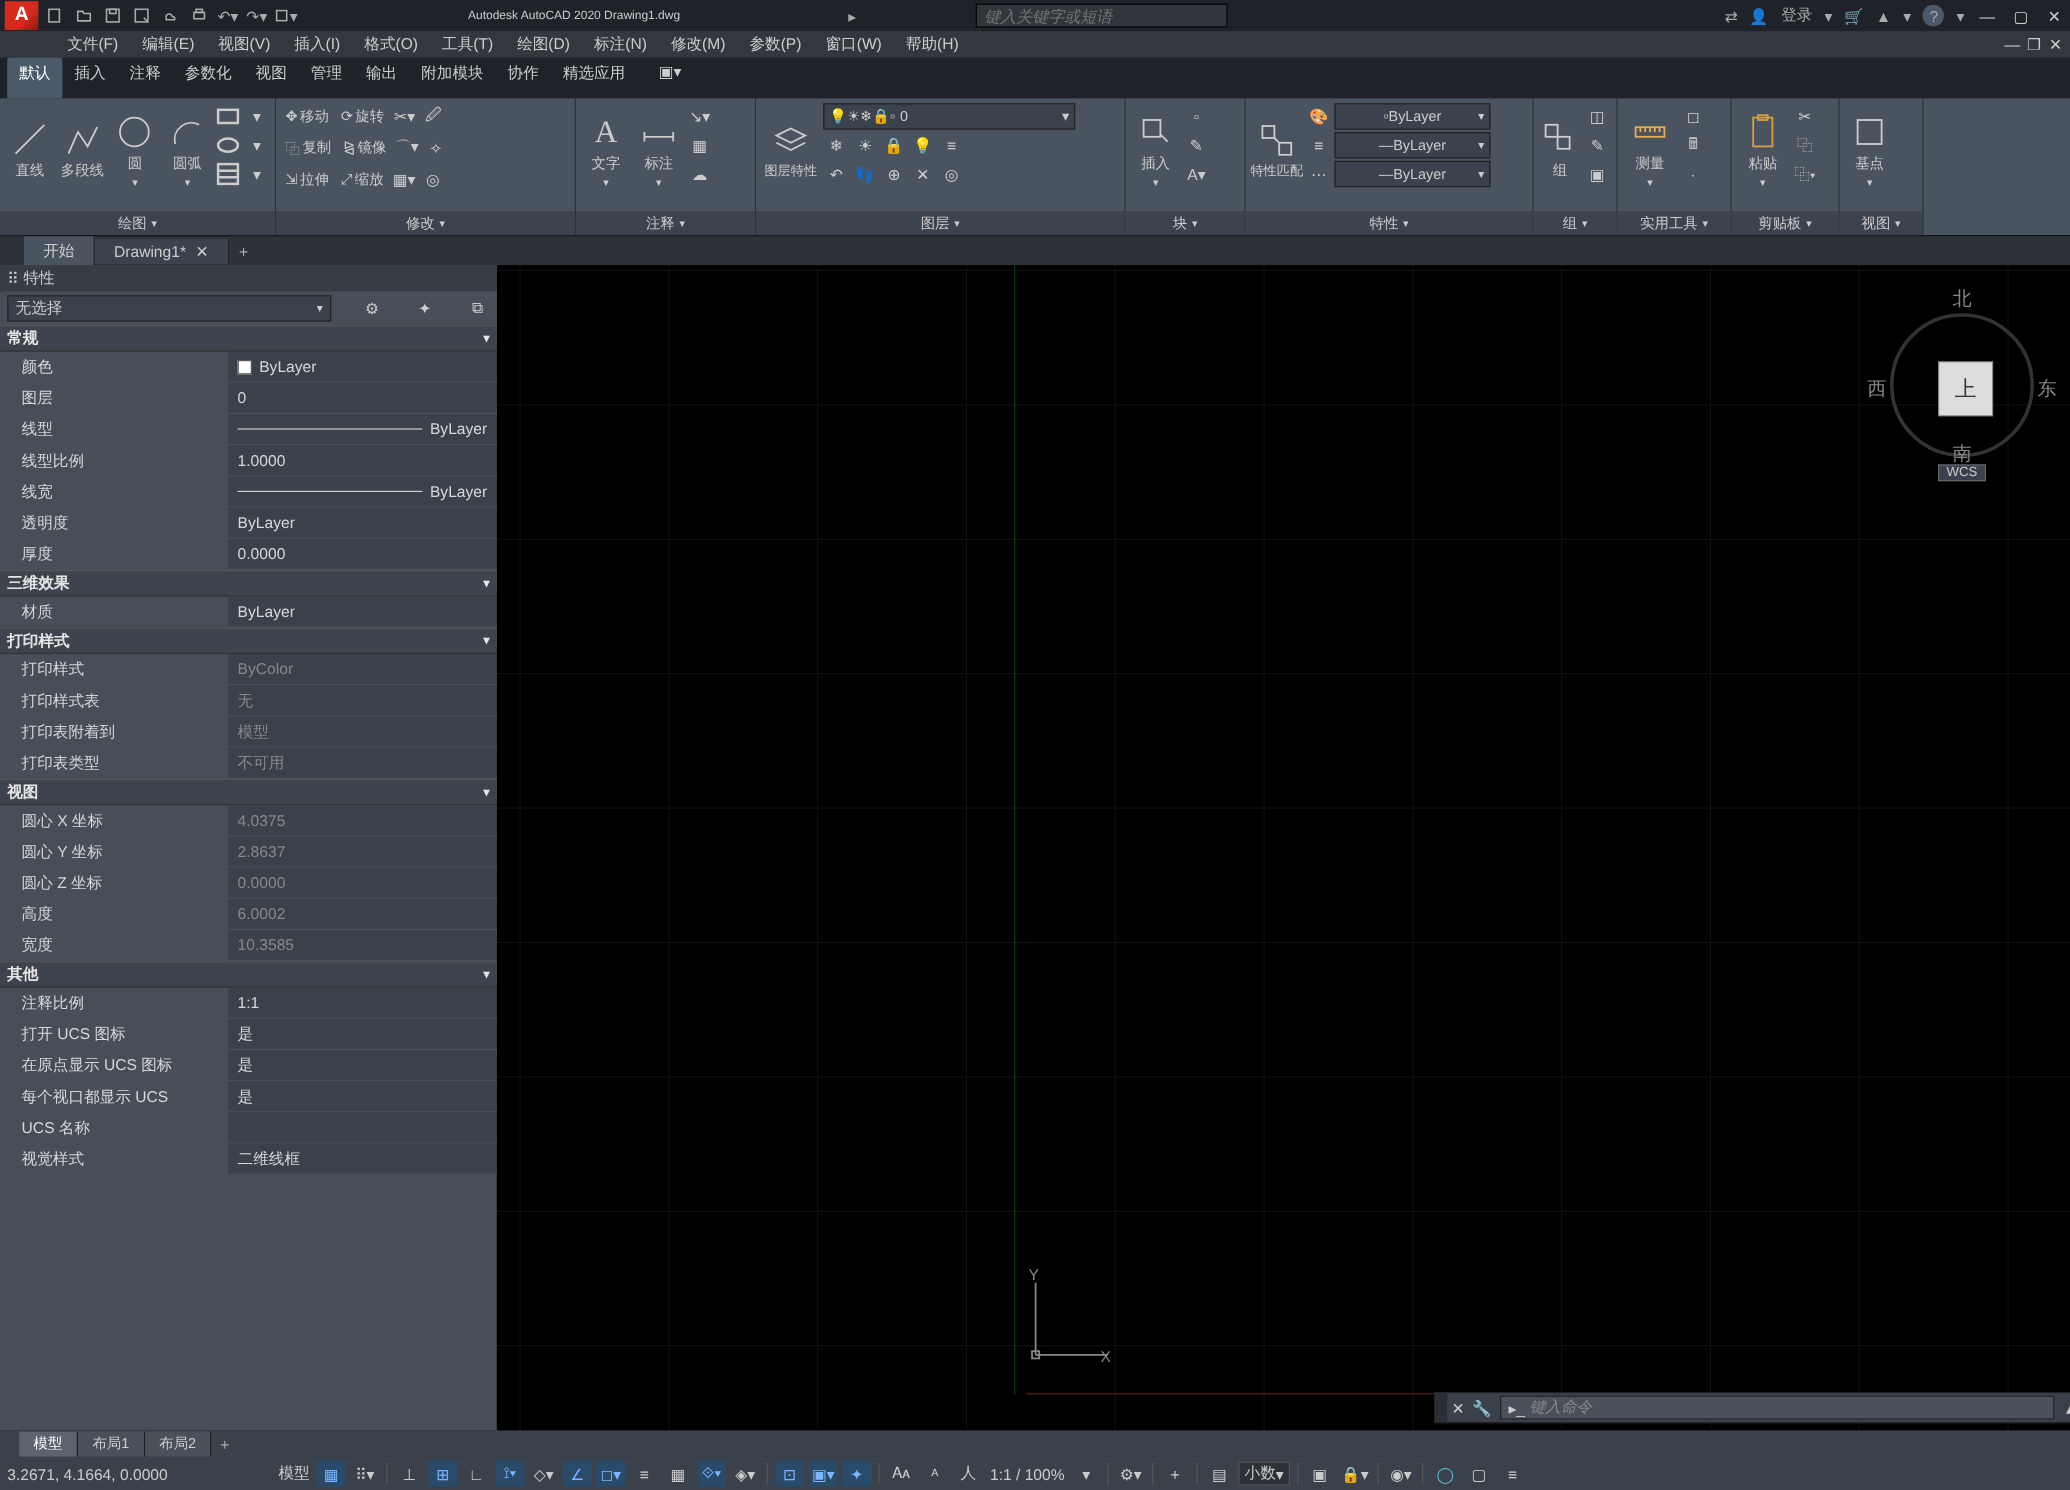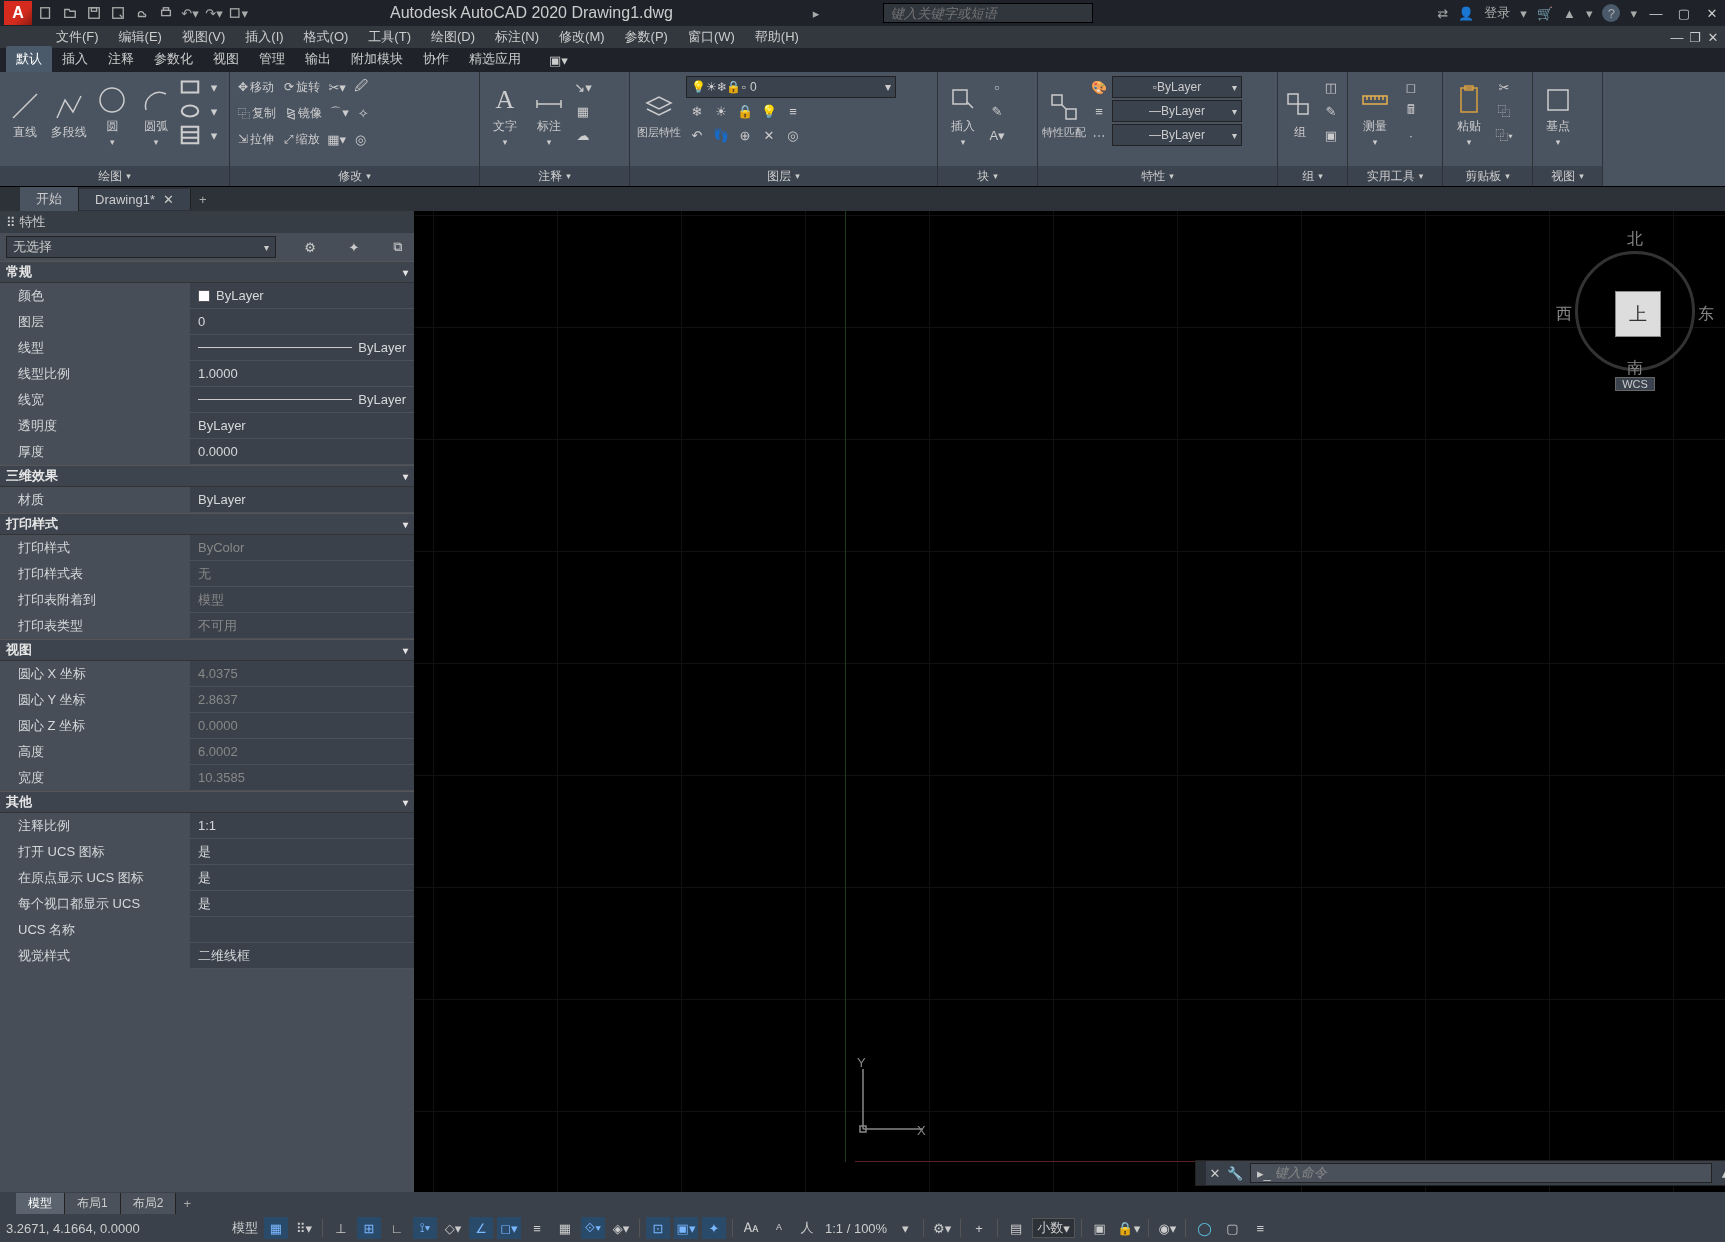"Autodesk AutoCAD 2020 Drawing1.dwg" .titlebar .title-text { font-size: 16px -> 10px }
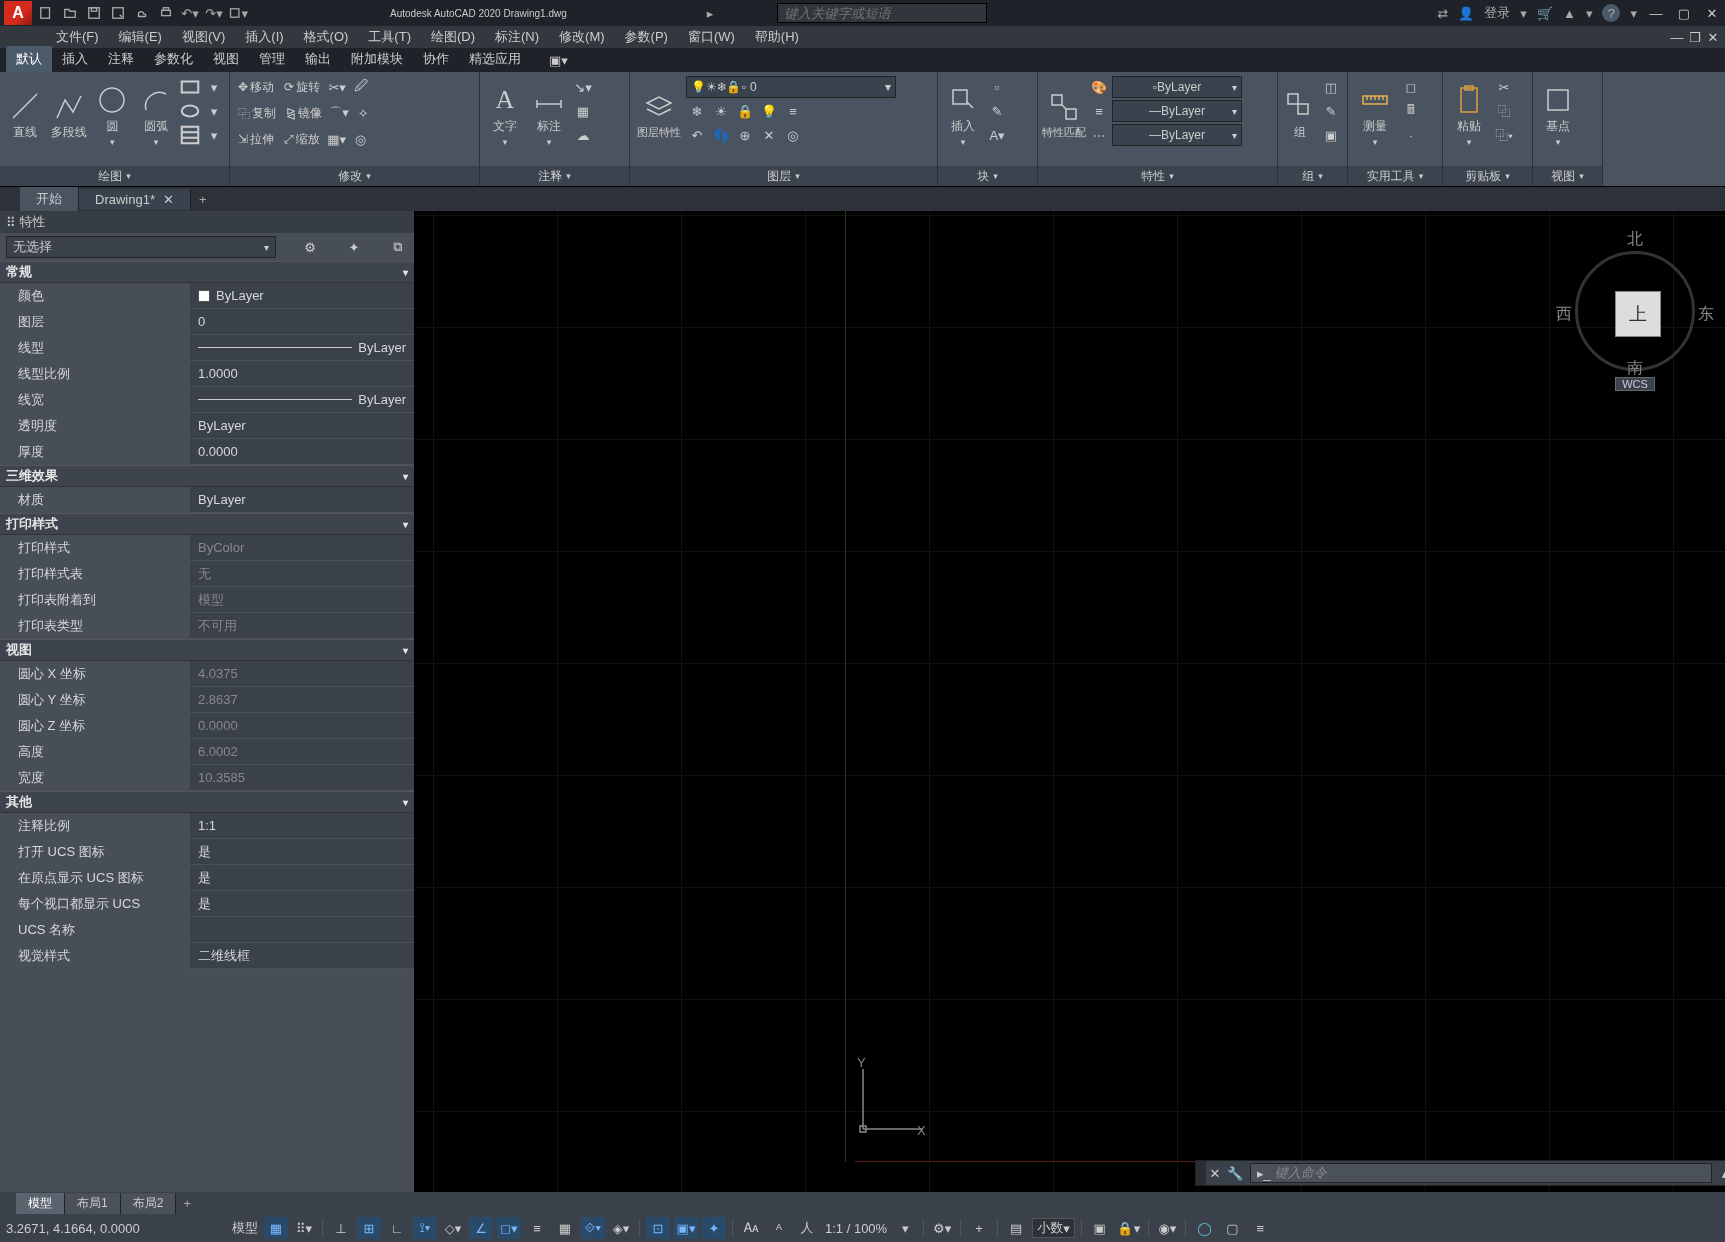"键入关键字或短语" .titlebar .search-box { margin-left: 64px -> 100px }
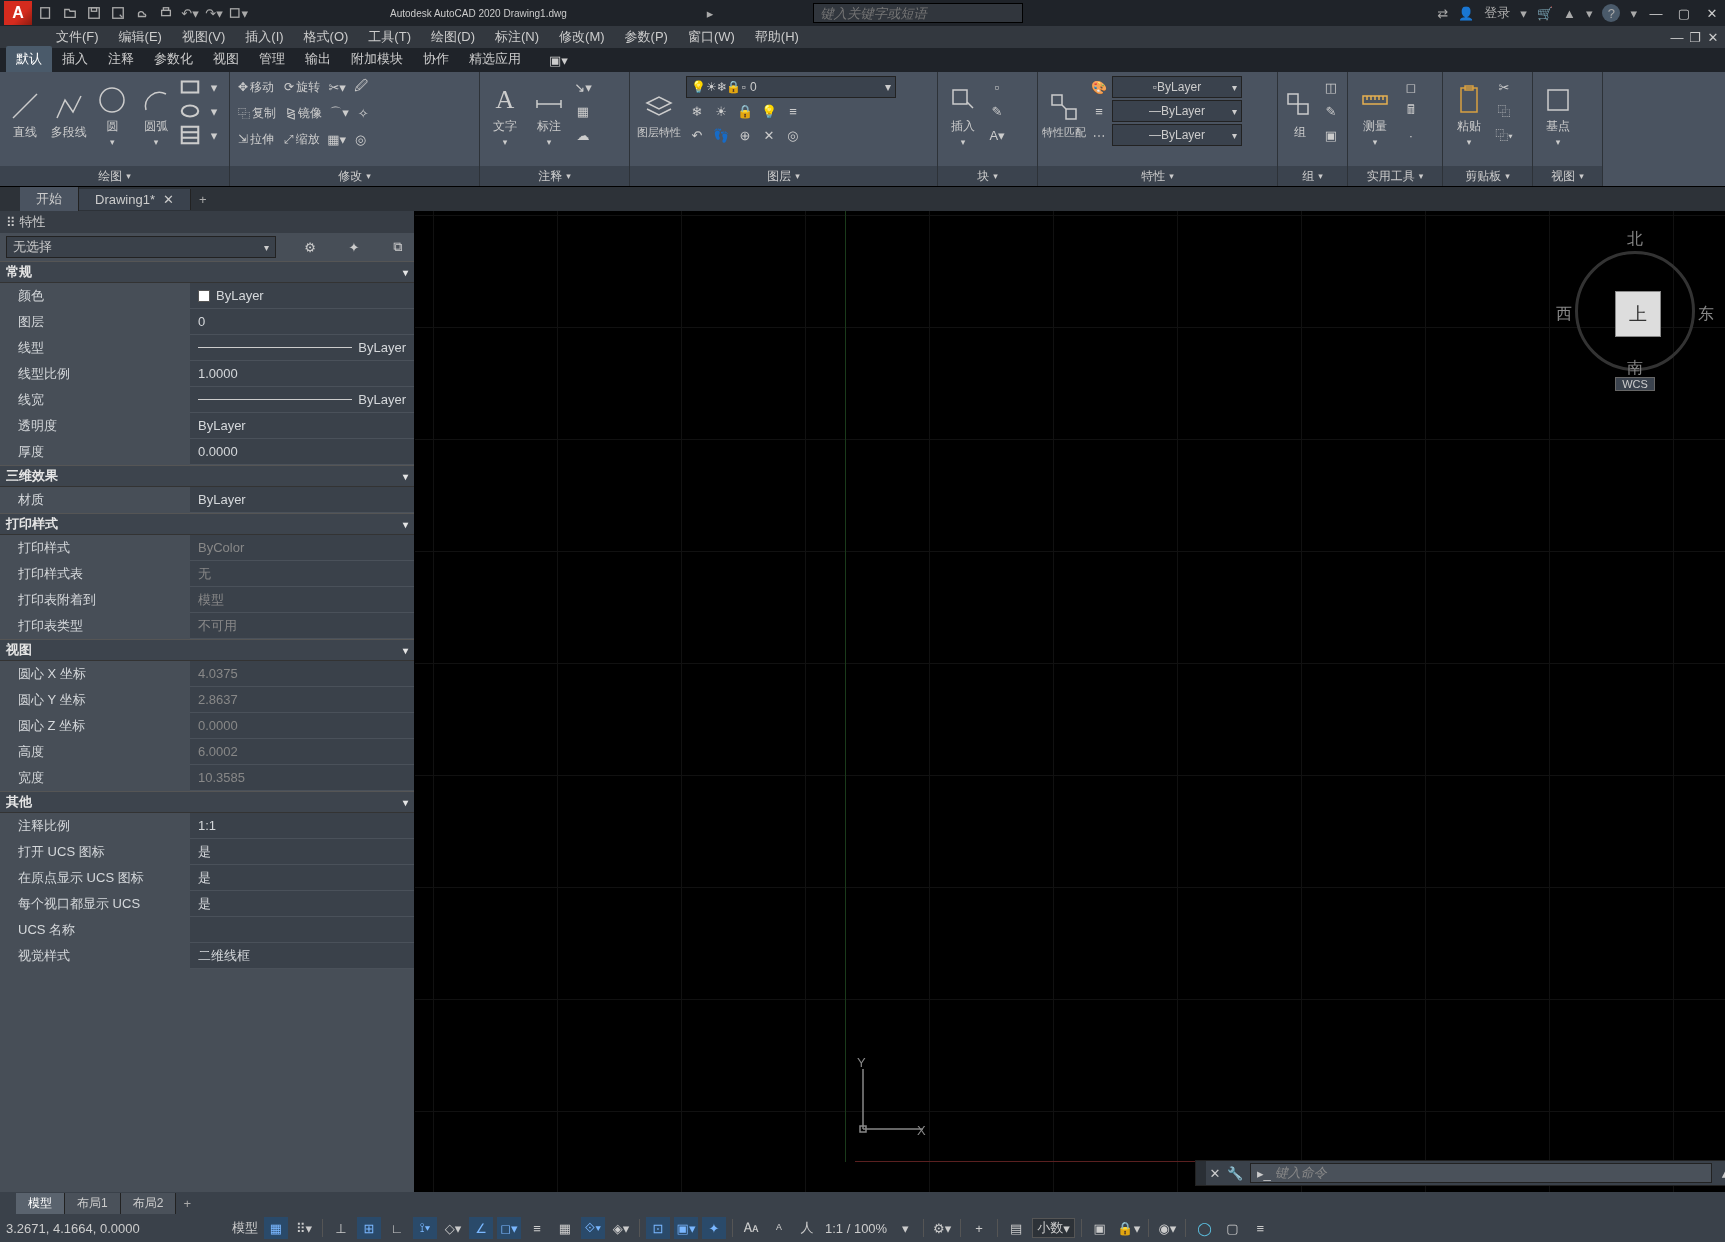"默认" .ribbon-tabs { align-items: flex-end -> none; height: 24px -> 34px }
